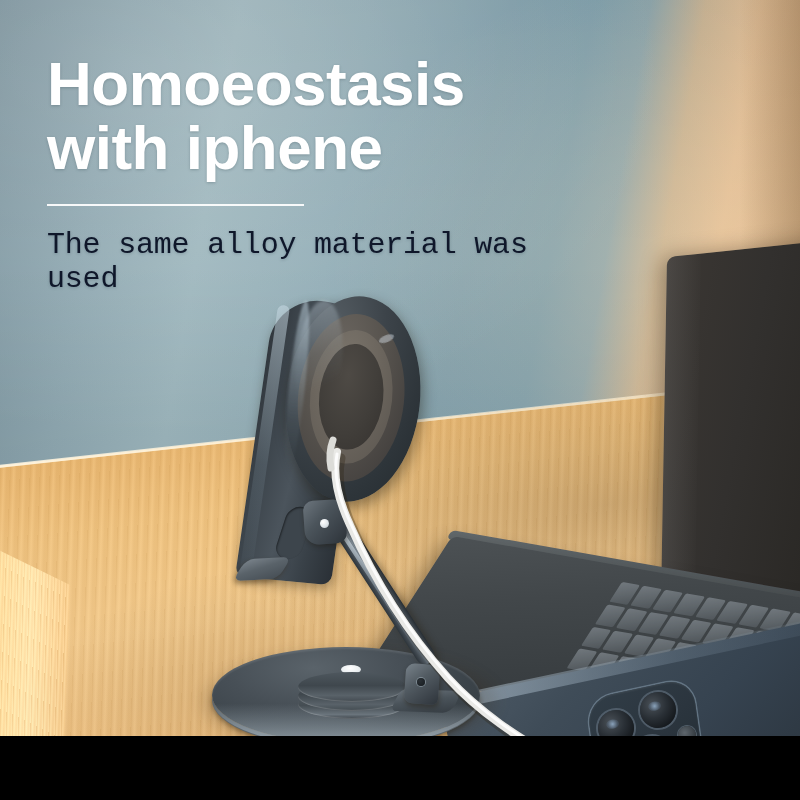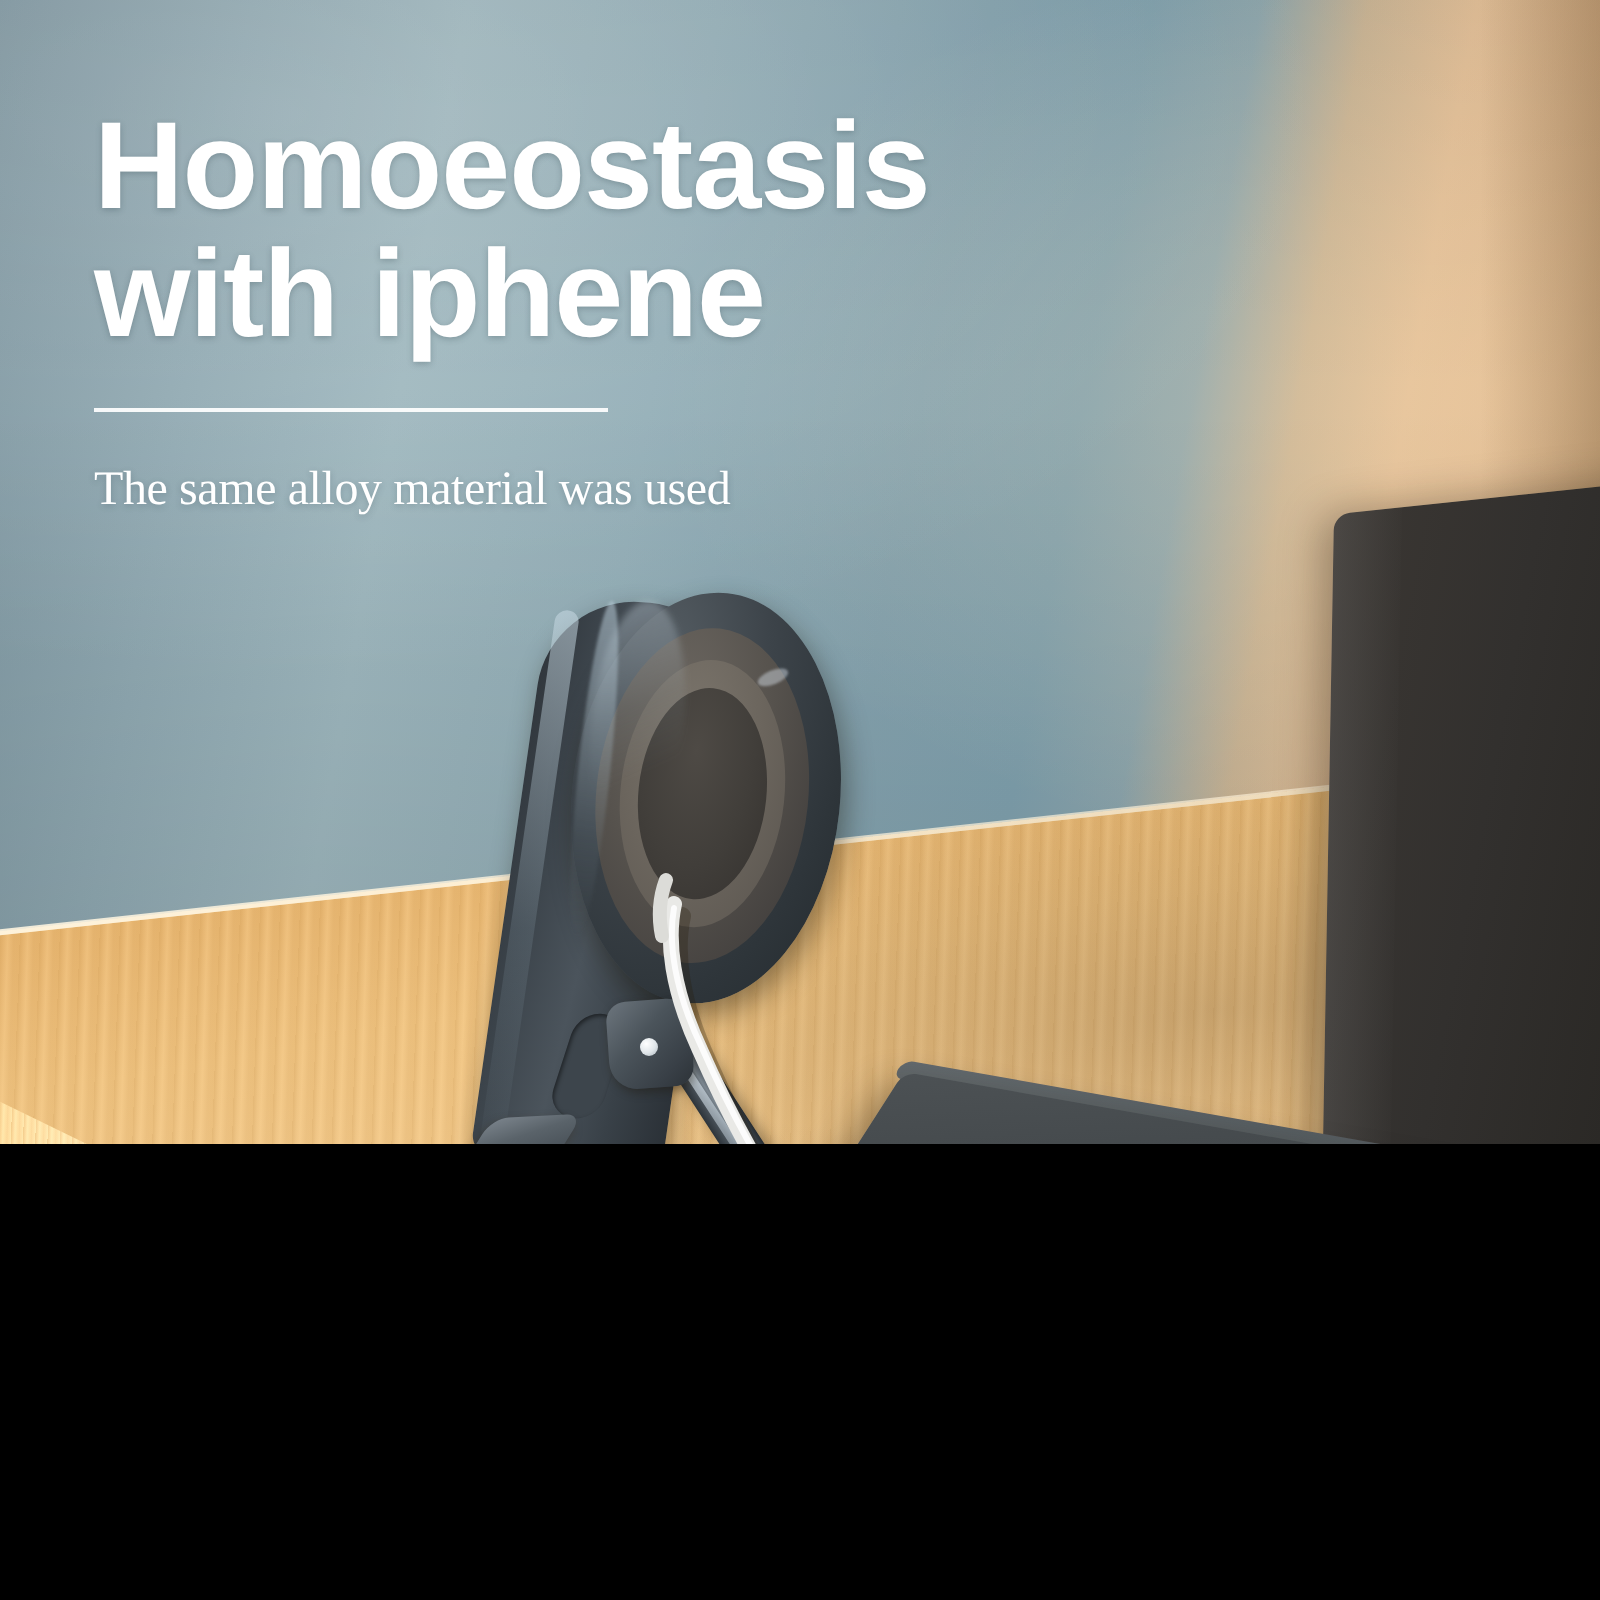"Homoeostasis" #scene { height: 572px -> 736px }
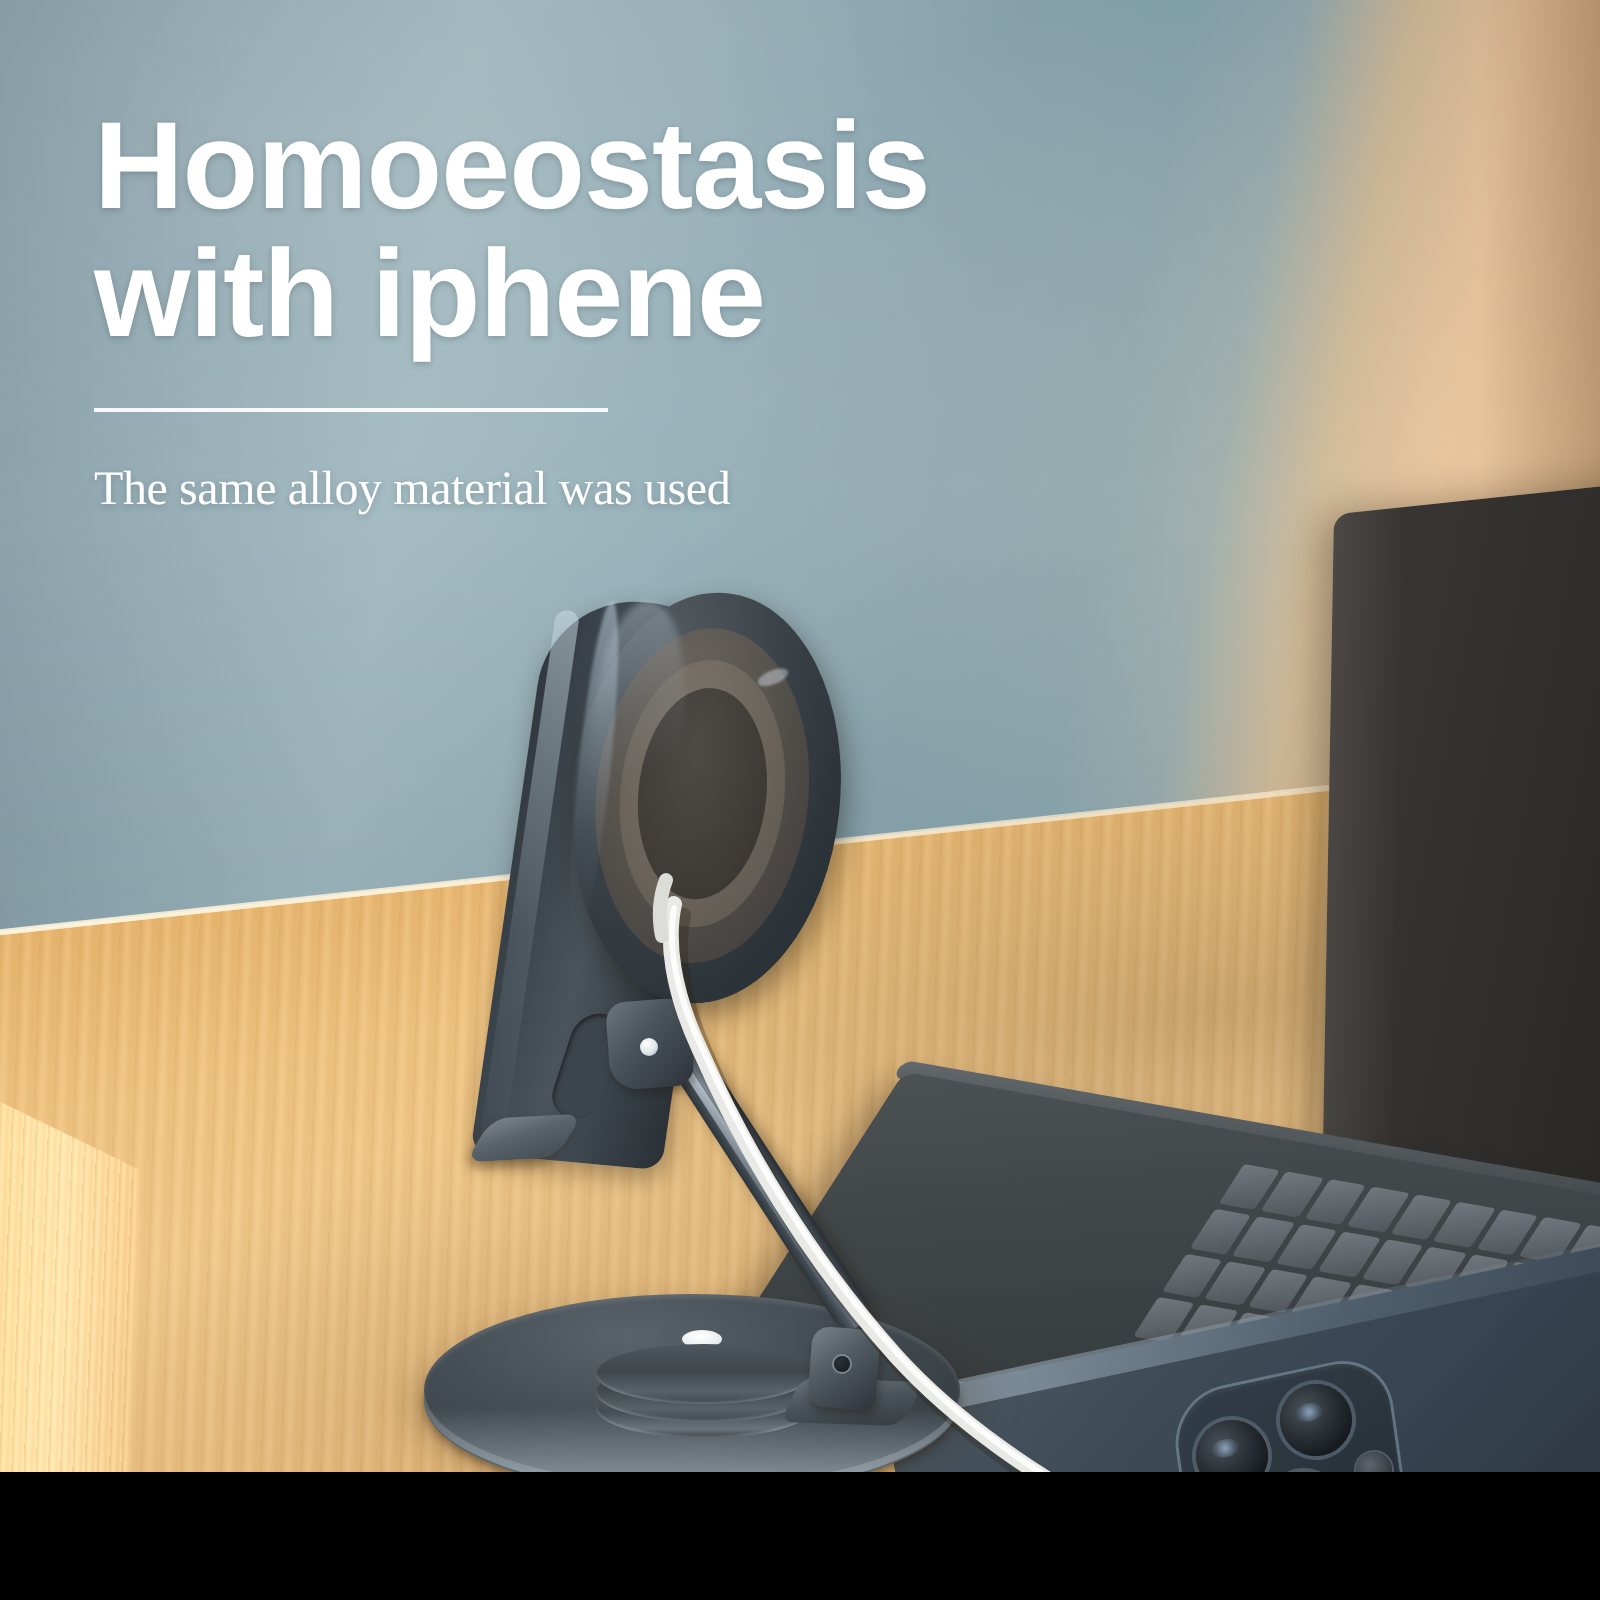"The same alloy material was" .subtitle { color: #ffffff -> #0f172a; font-family: Liberation Serif, serif -> Liberation Mono, monospace; font-size: 24px -> 30px }
